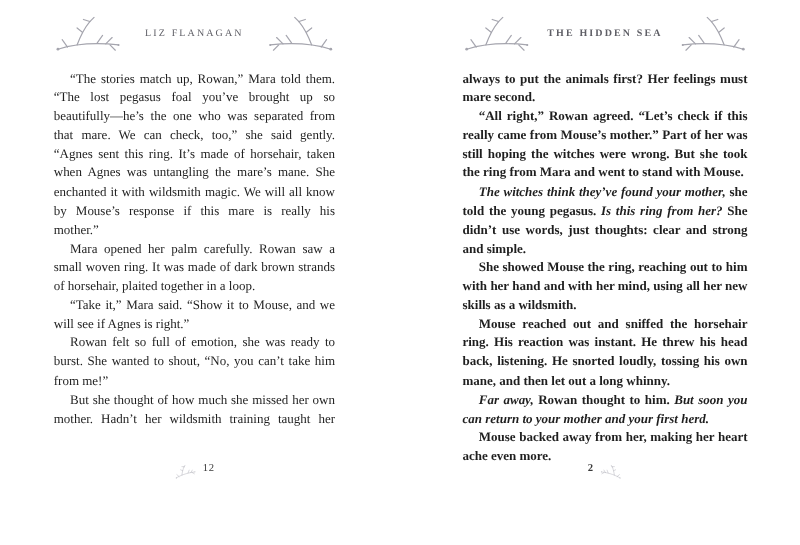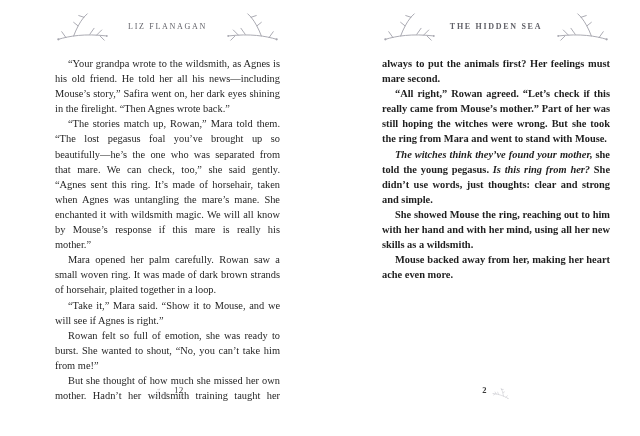"LIZ FLANAGAN" .page { margin-left: 12px -> none }
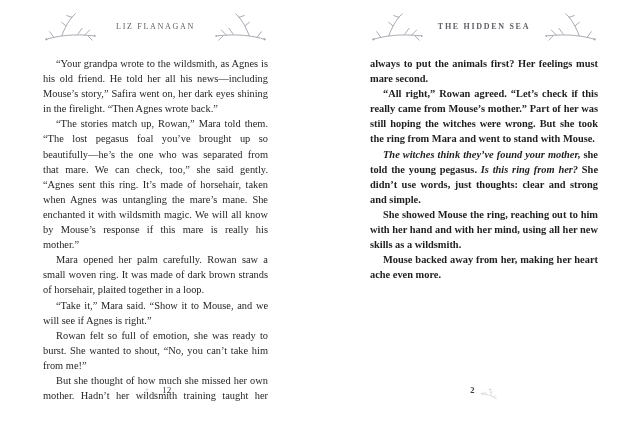"“Your grandpa wrote to the" p { html: <p><span>“Your grandpa wrote to the wildsmith, as Agnes is his old friend. He told her all his news—including Mouse’s story,” Safira went on, her dark eyes shining in the firelight. “Then Agnes wrote back.”</span></p> -> none }
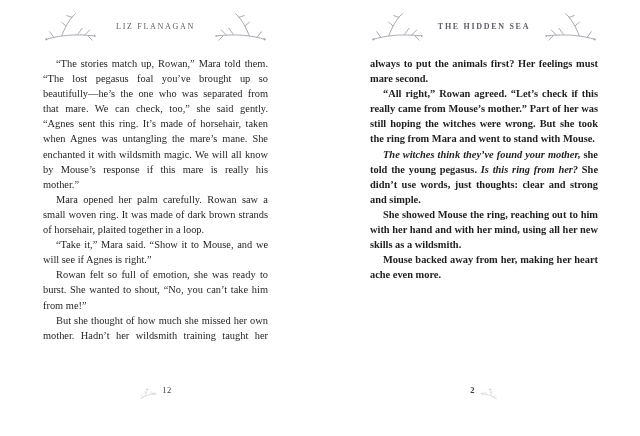"Mouse reached out and sniffed" p { html: none -> <p><span>Mouse reached out and sniffed the horsehair ring. His reaction was instant. He threw his head back, listening. He snorted loudly, tossing his own mane, and then let out a long whinny.</span></p> }
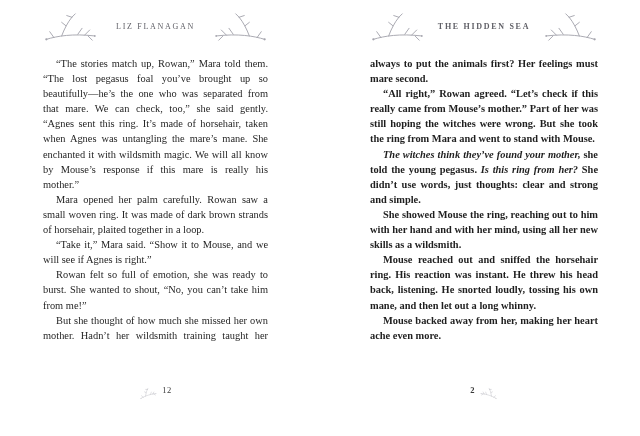"Far away, Rowan thought to" p { html: none -> <p><span>Far away,</span><span> Rowan thought to him. </span><span>But soon you can return to your mother and your first herd.</span></p> }
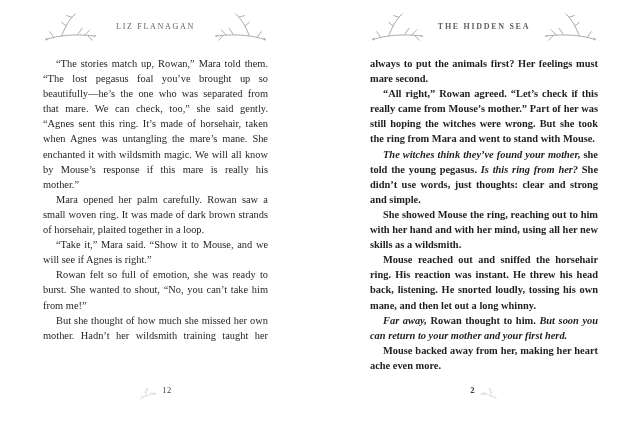"12" .page-footer { top: 384px -> 368px }
